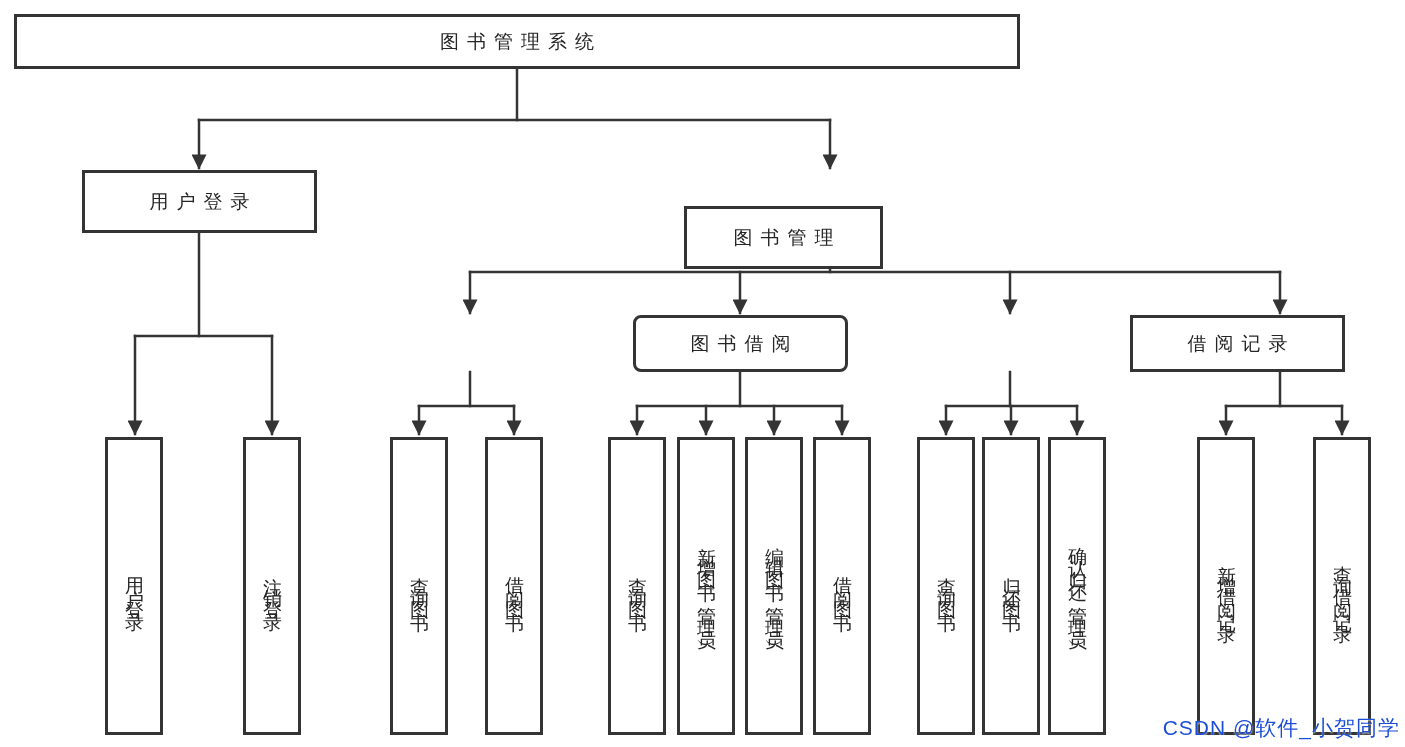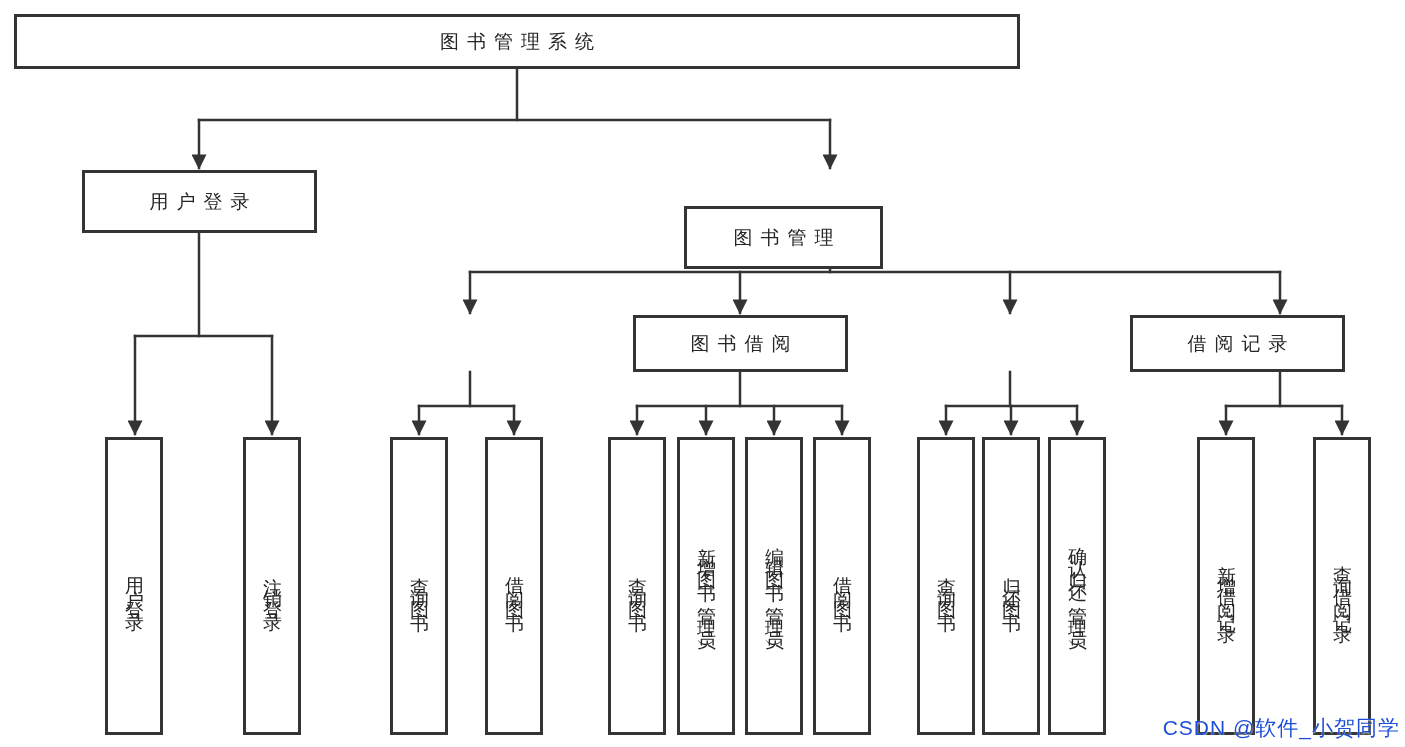"图书借阅" .l2-b { border-radius: none -> 8px }
